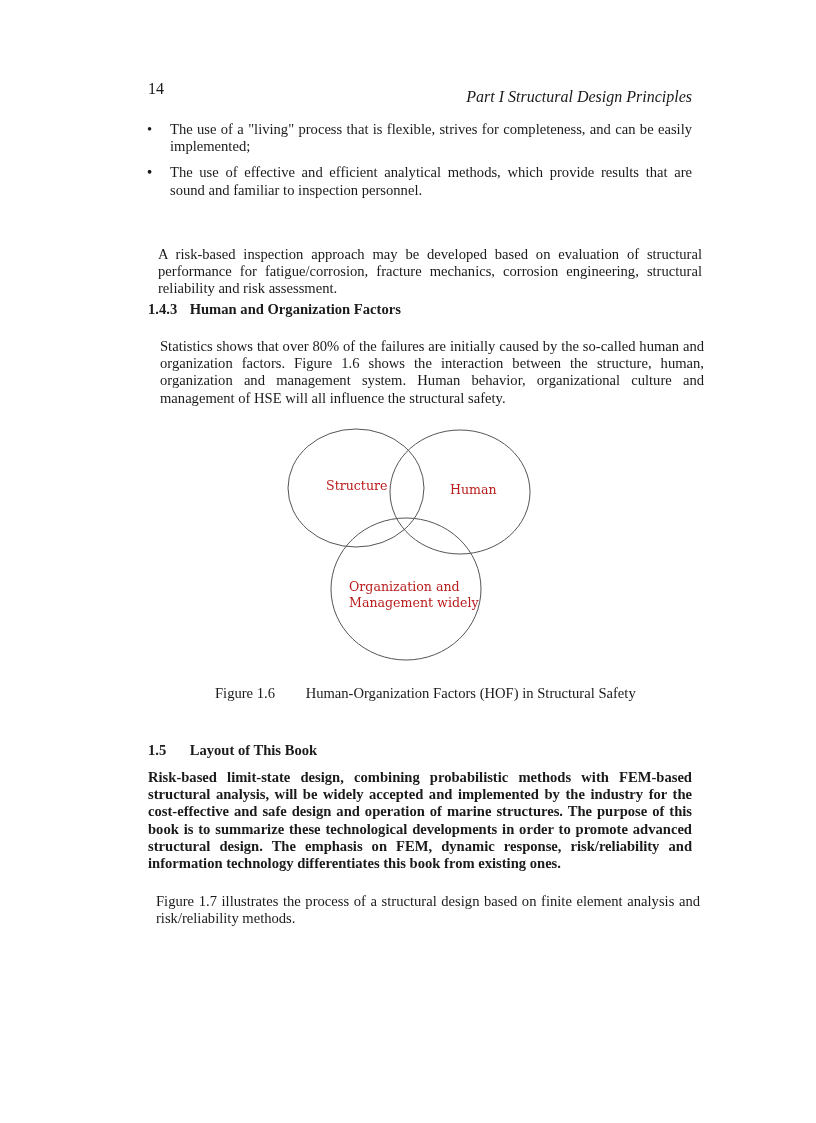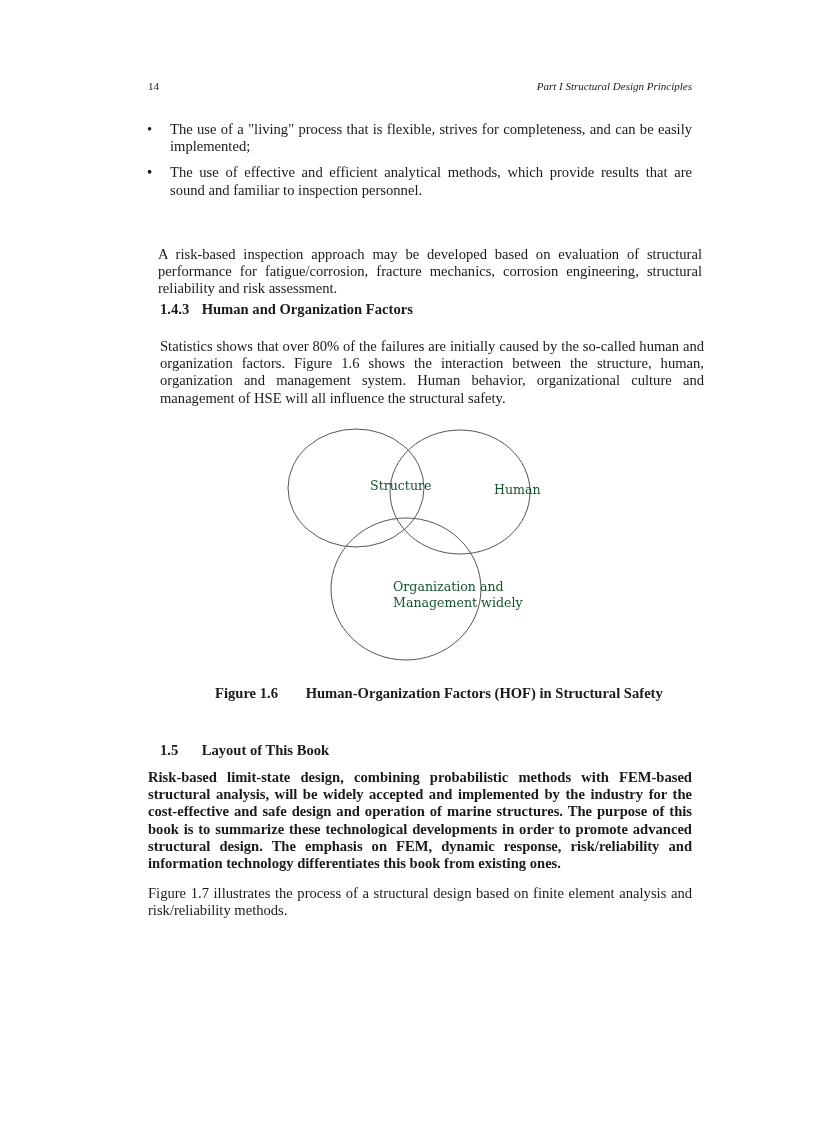"14" .page-header { font-size: 11px -> 16px }
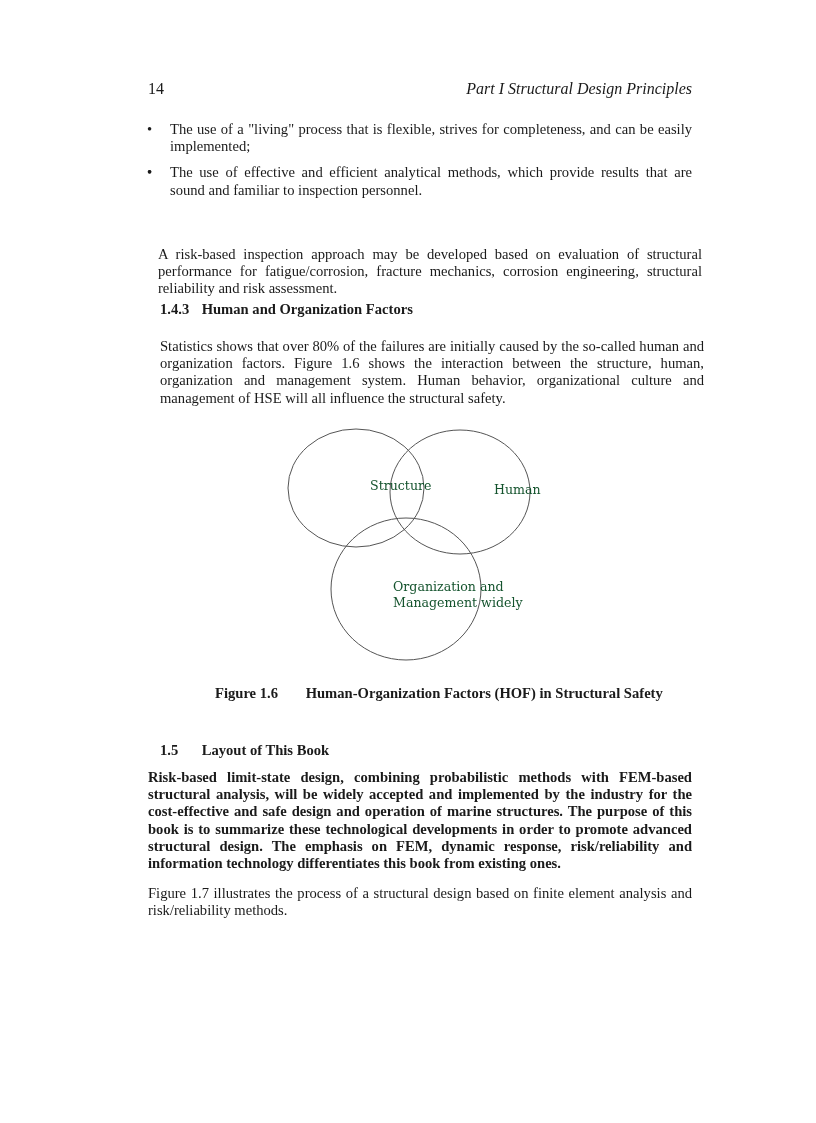"Part I Structural Design Principles" .running-head { top: 0 -> 8px }
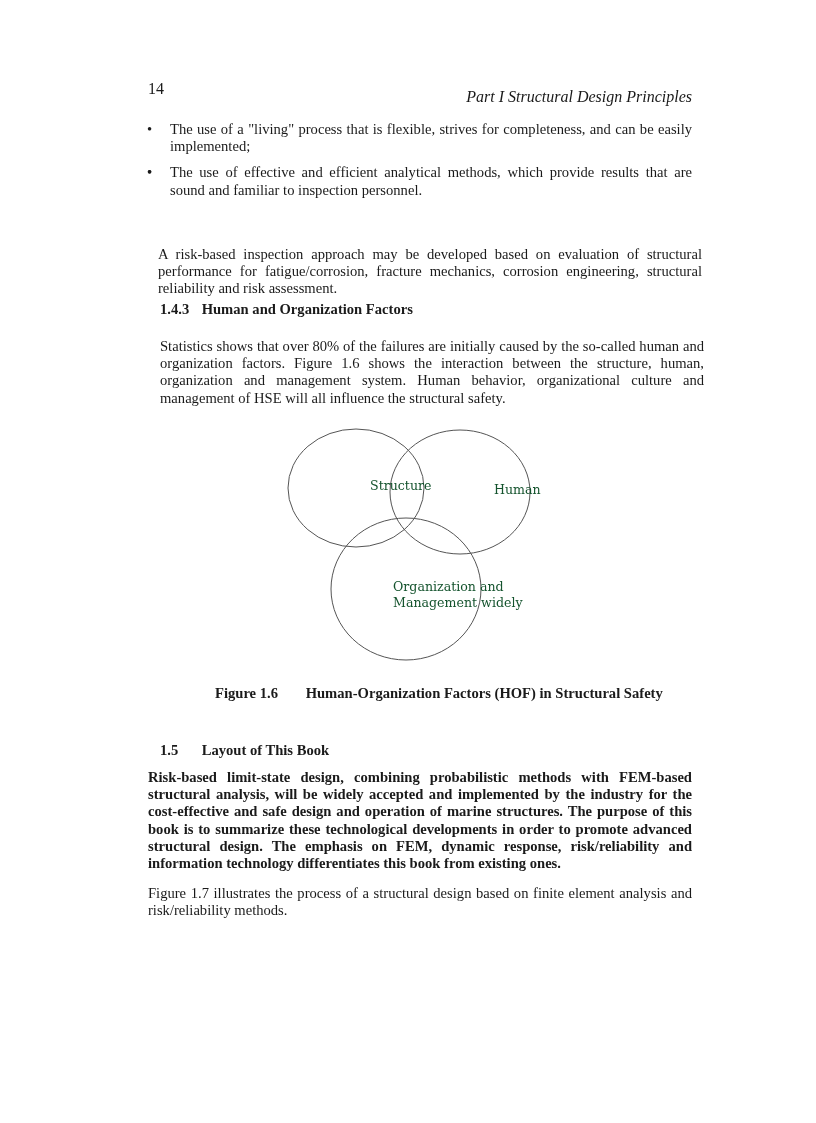"1.4.3 Human and Organization Factors" .heading { left: 160px -> 148px }
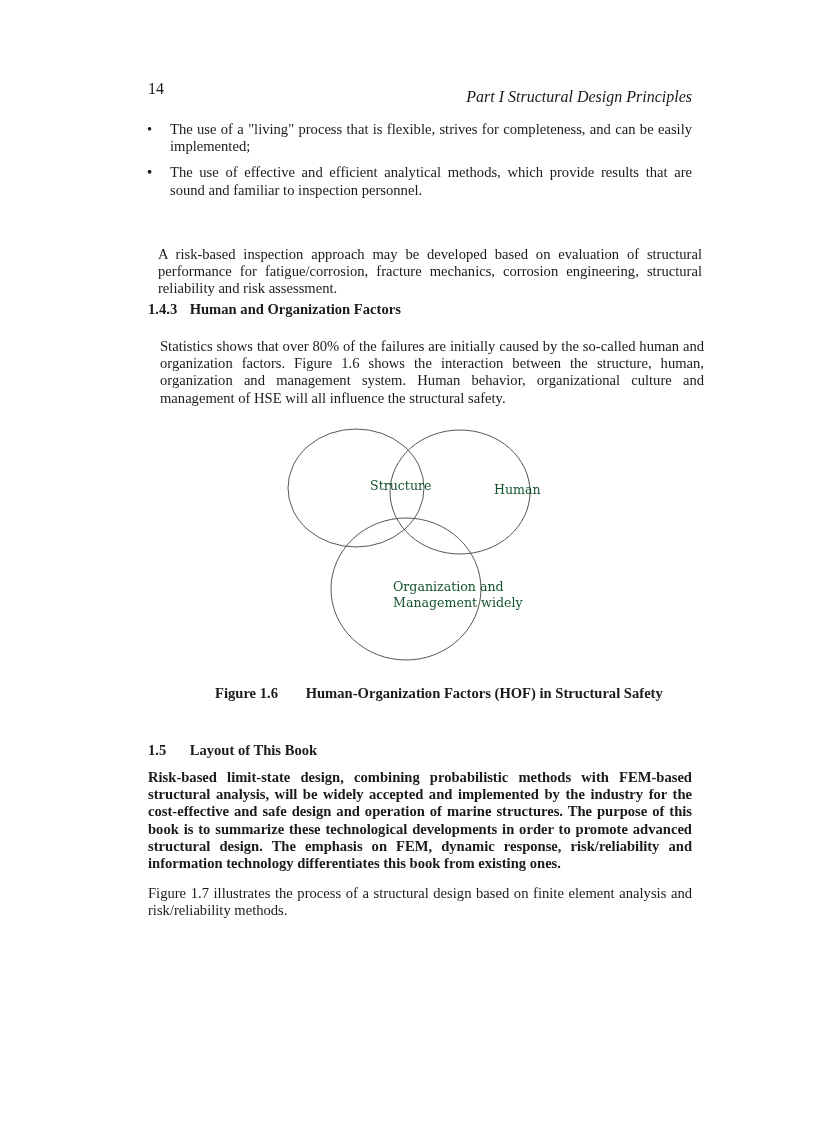"Structure" .fig-label { color: #14532d -> #b91c1c; margin-left: 44px -> none }
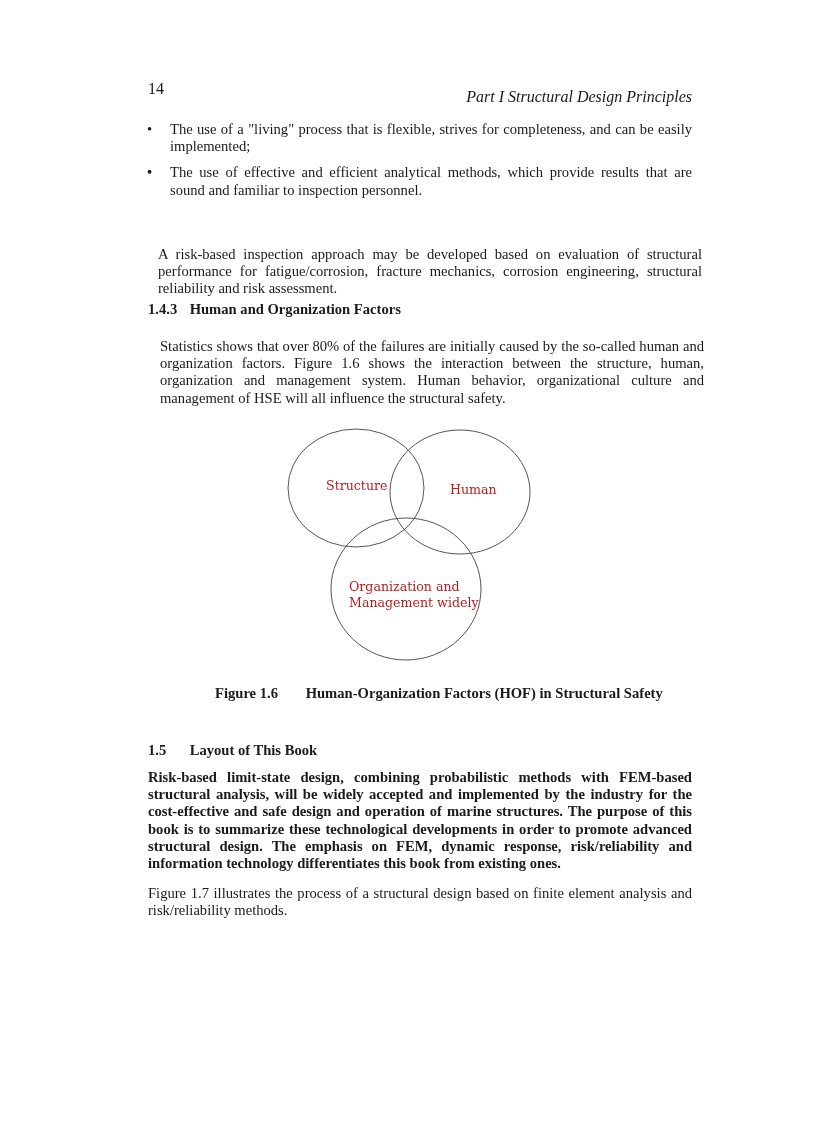"Figure 1.6 Human-Organization Factors" .caption { font-weight: bold -> normal }
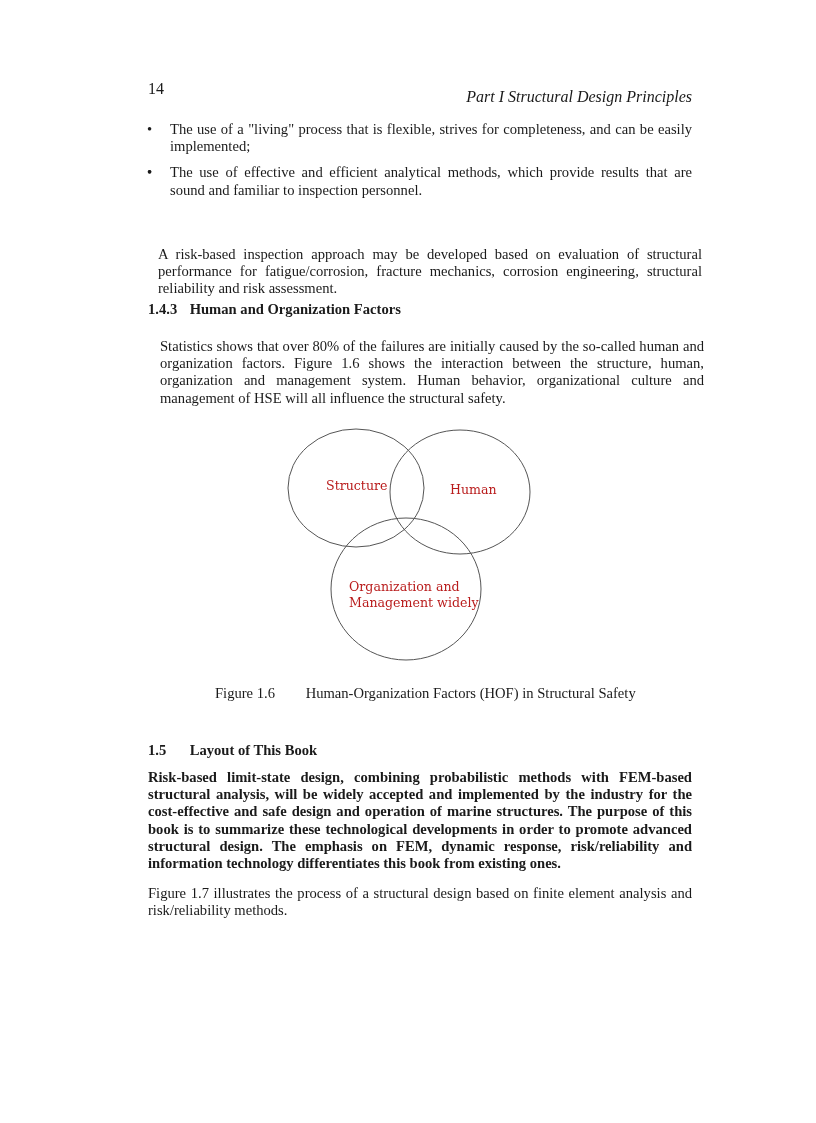"Figure 1.7 illustrates the process" p.block { margin: 0 -> 8px }
